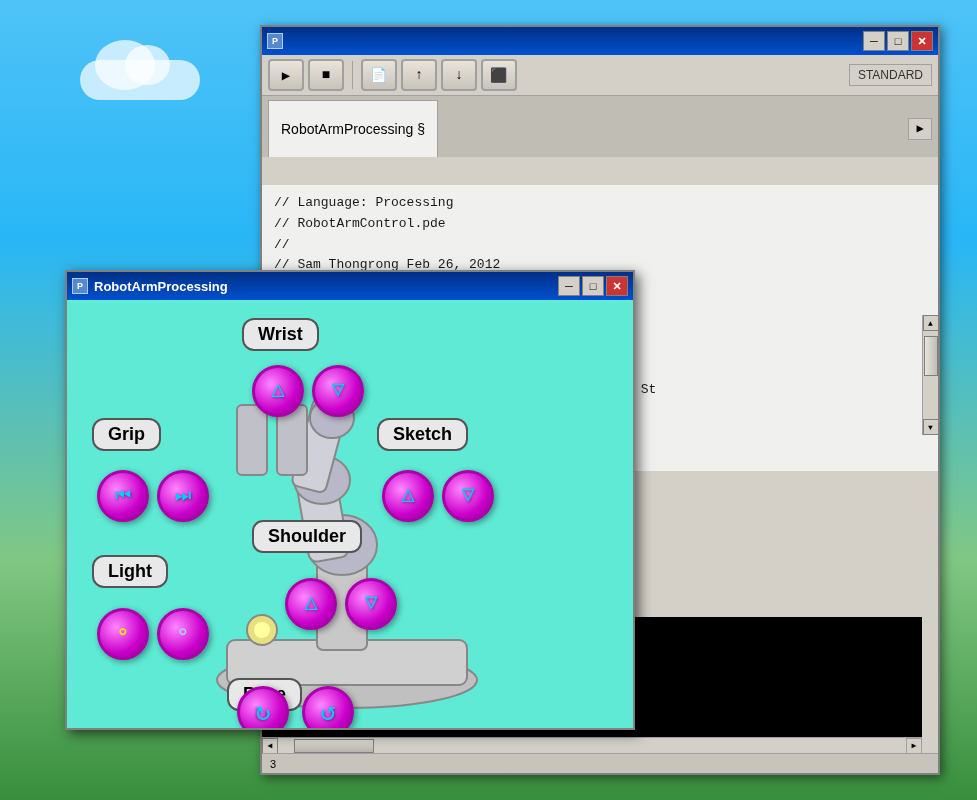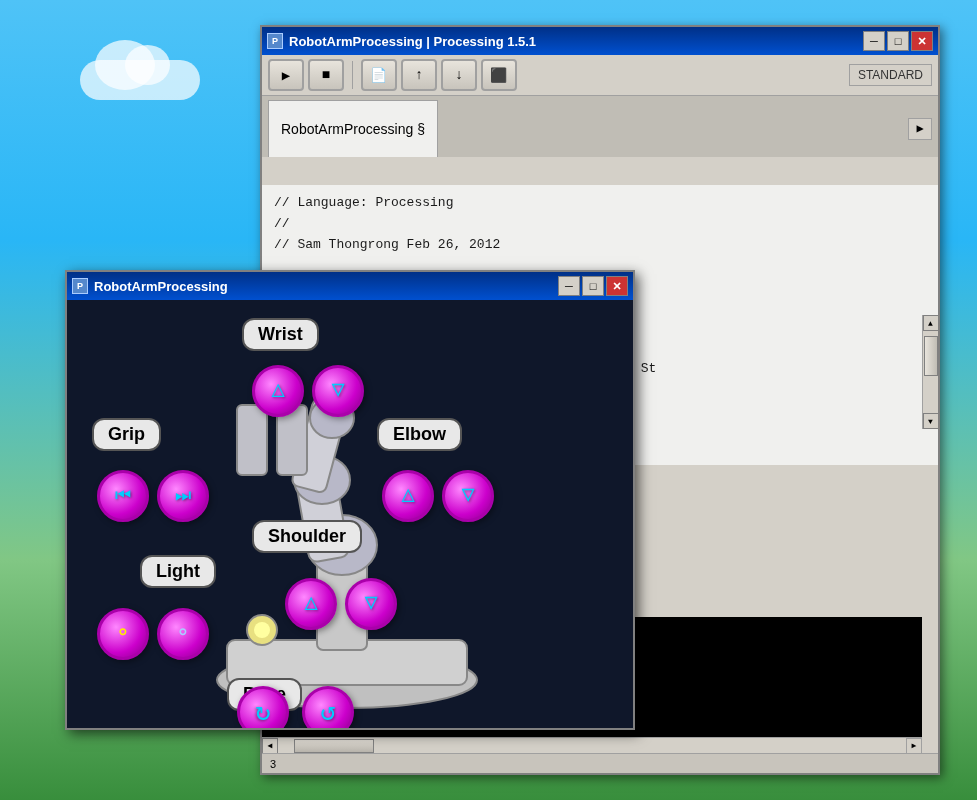"RobotArmProcessing | Processing 1.5.1" span { html: <span>RobotArmProcessing | Processing 1.5.1</span> -> none }
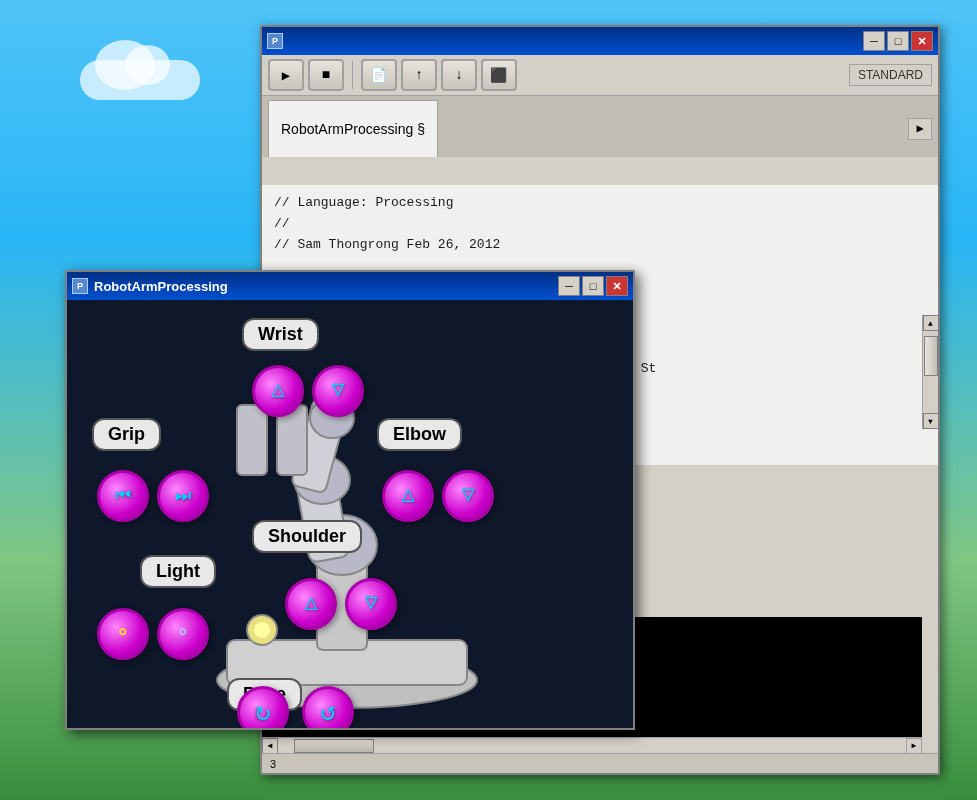"// RobotArmControl.pde" div.code-line { html: none -> <div>// RobotArmControl.pde</div> }
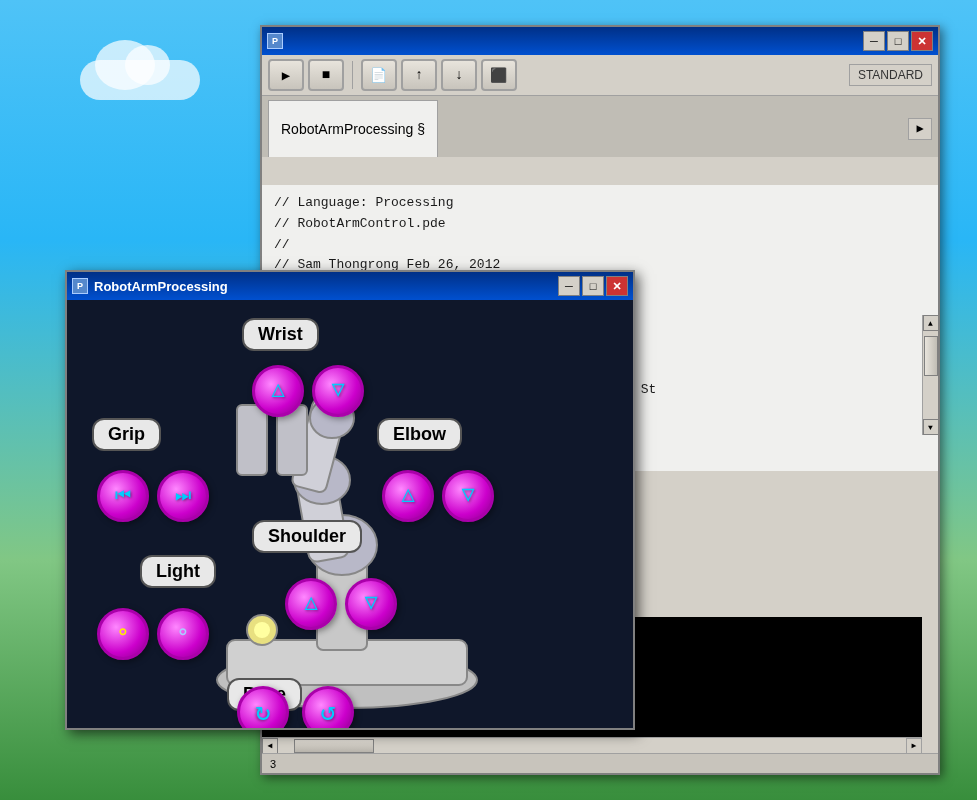"Wrist" .robot-canvas { background: #0f172a -> #5eead4 }
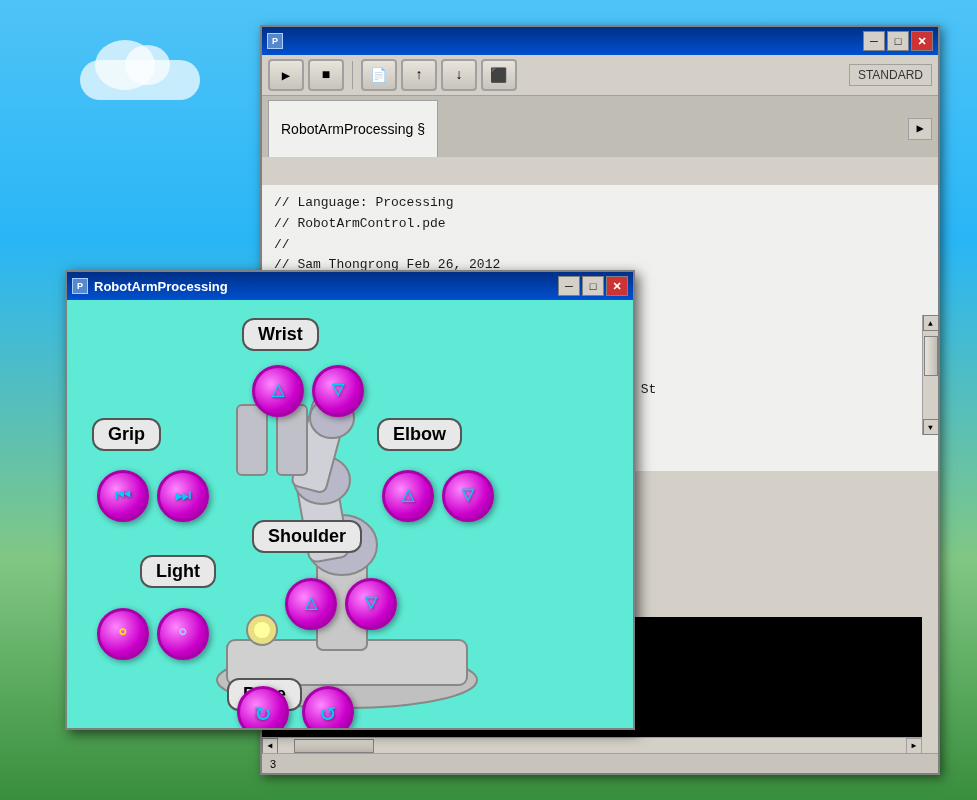"Elbow" div.label-box { text: Elbow -> Sketch }
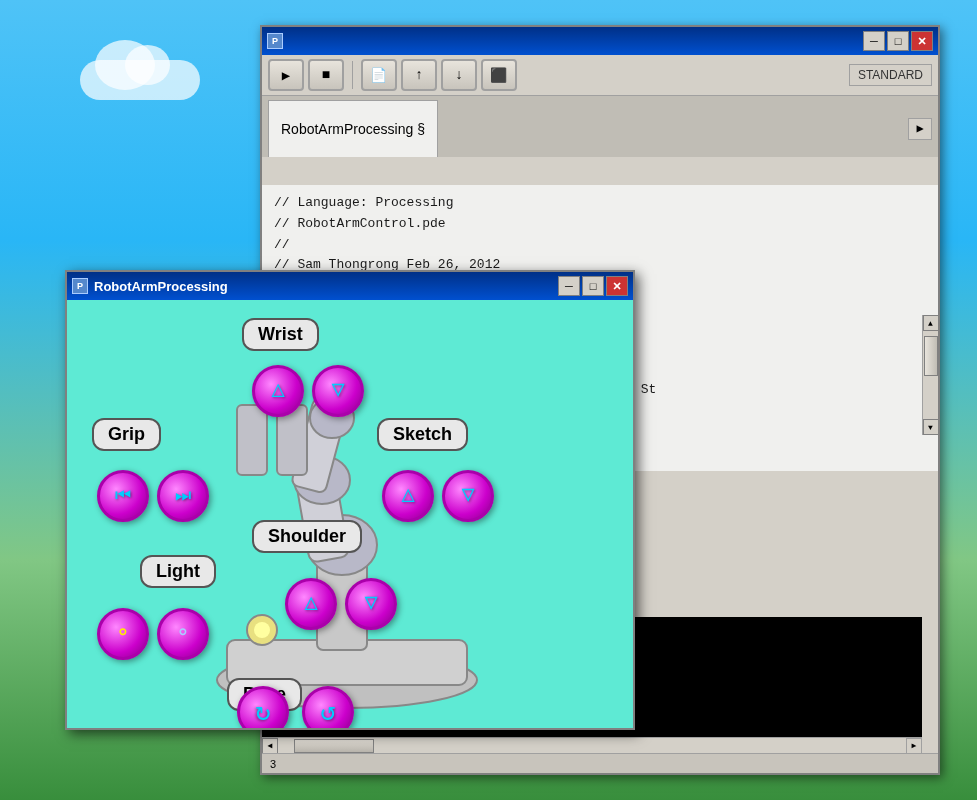"Shoulder" .lbl-shoulder { border-radius: none -> 11px }
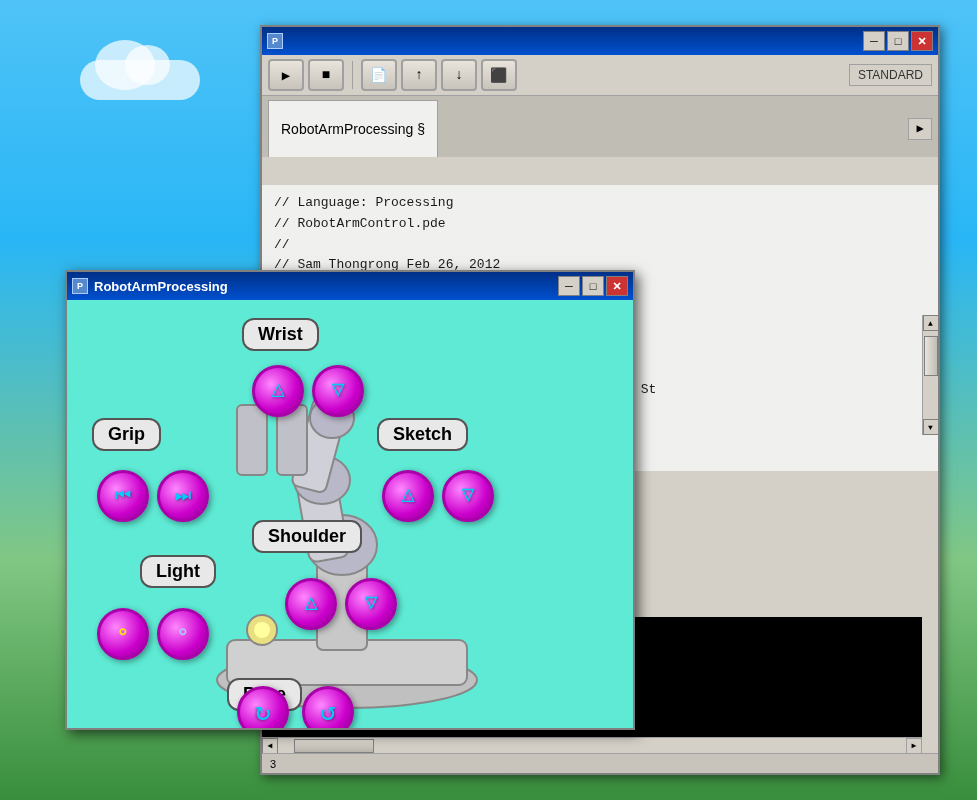"Light" .lbl-light { margin-left: 48px -> none }
